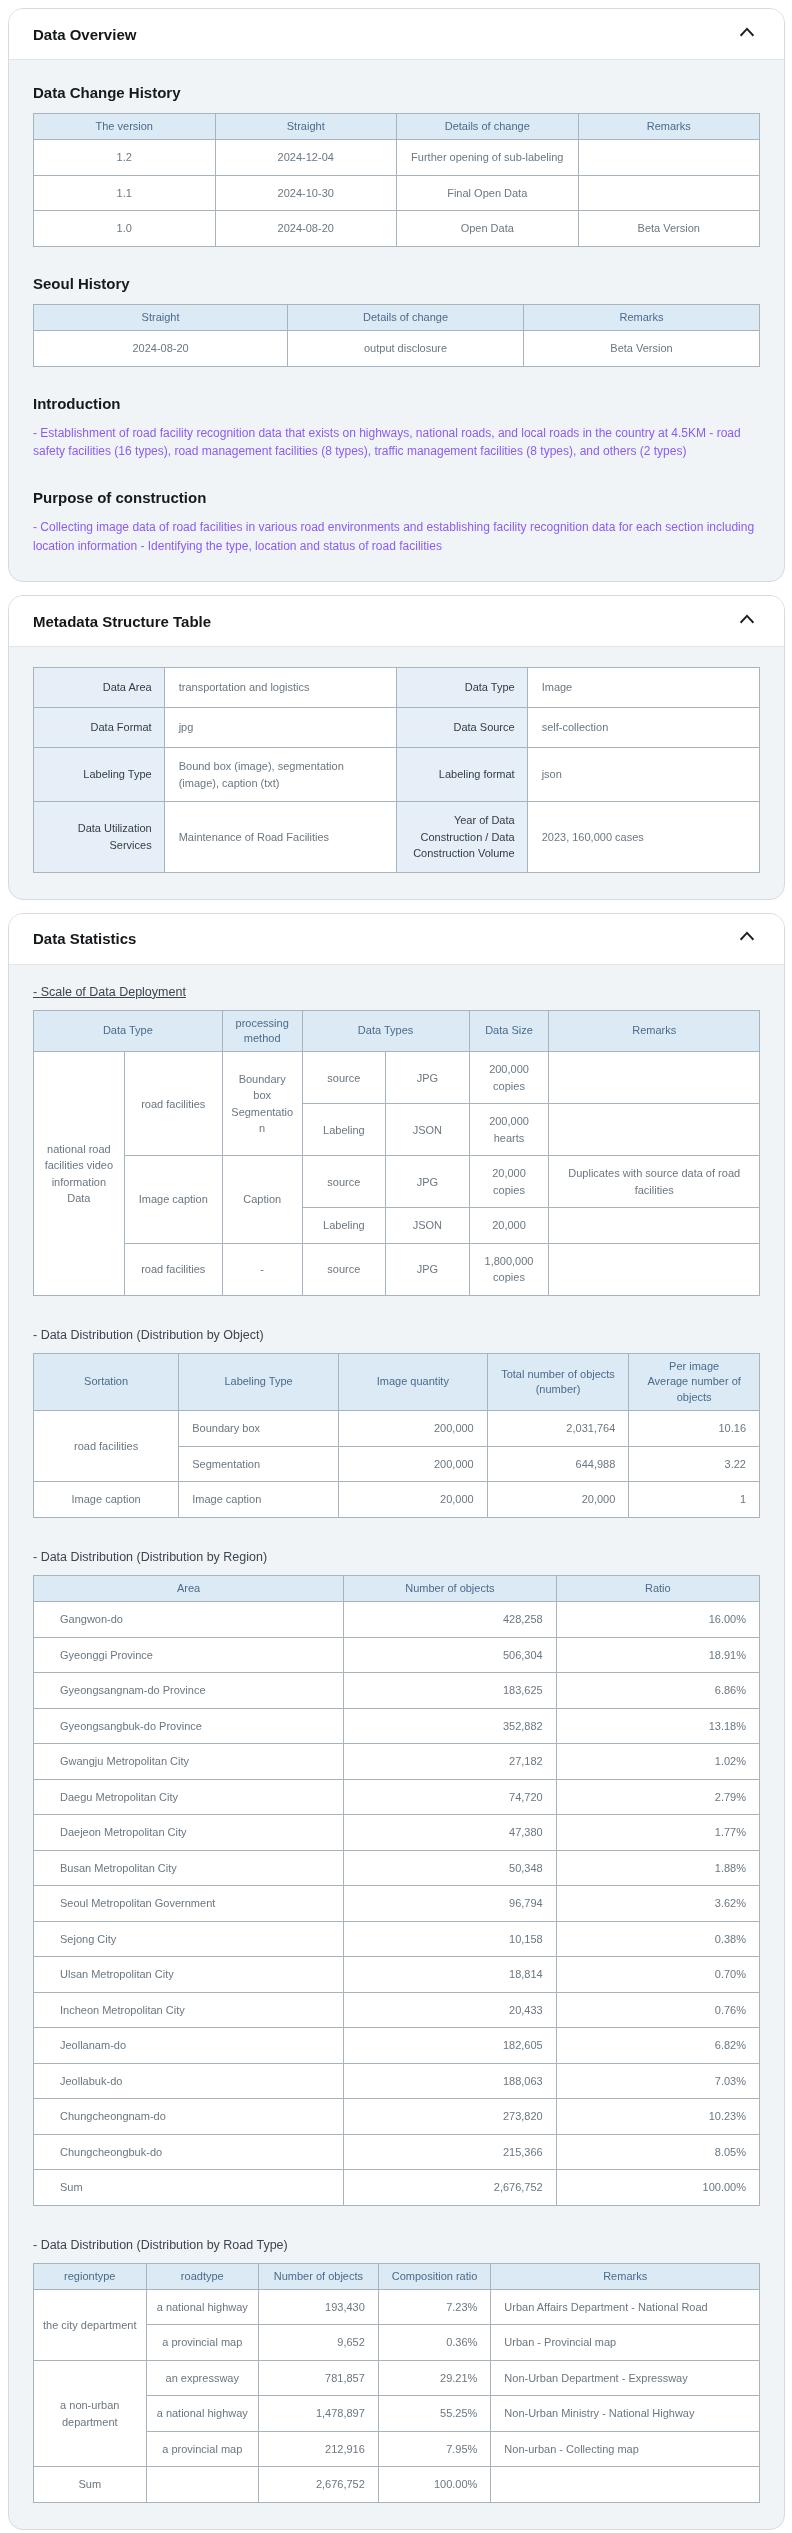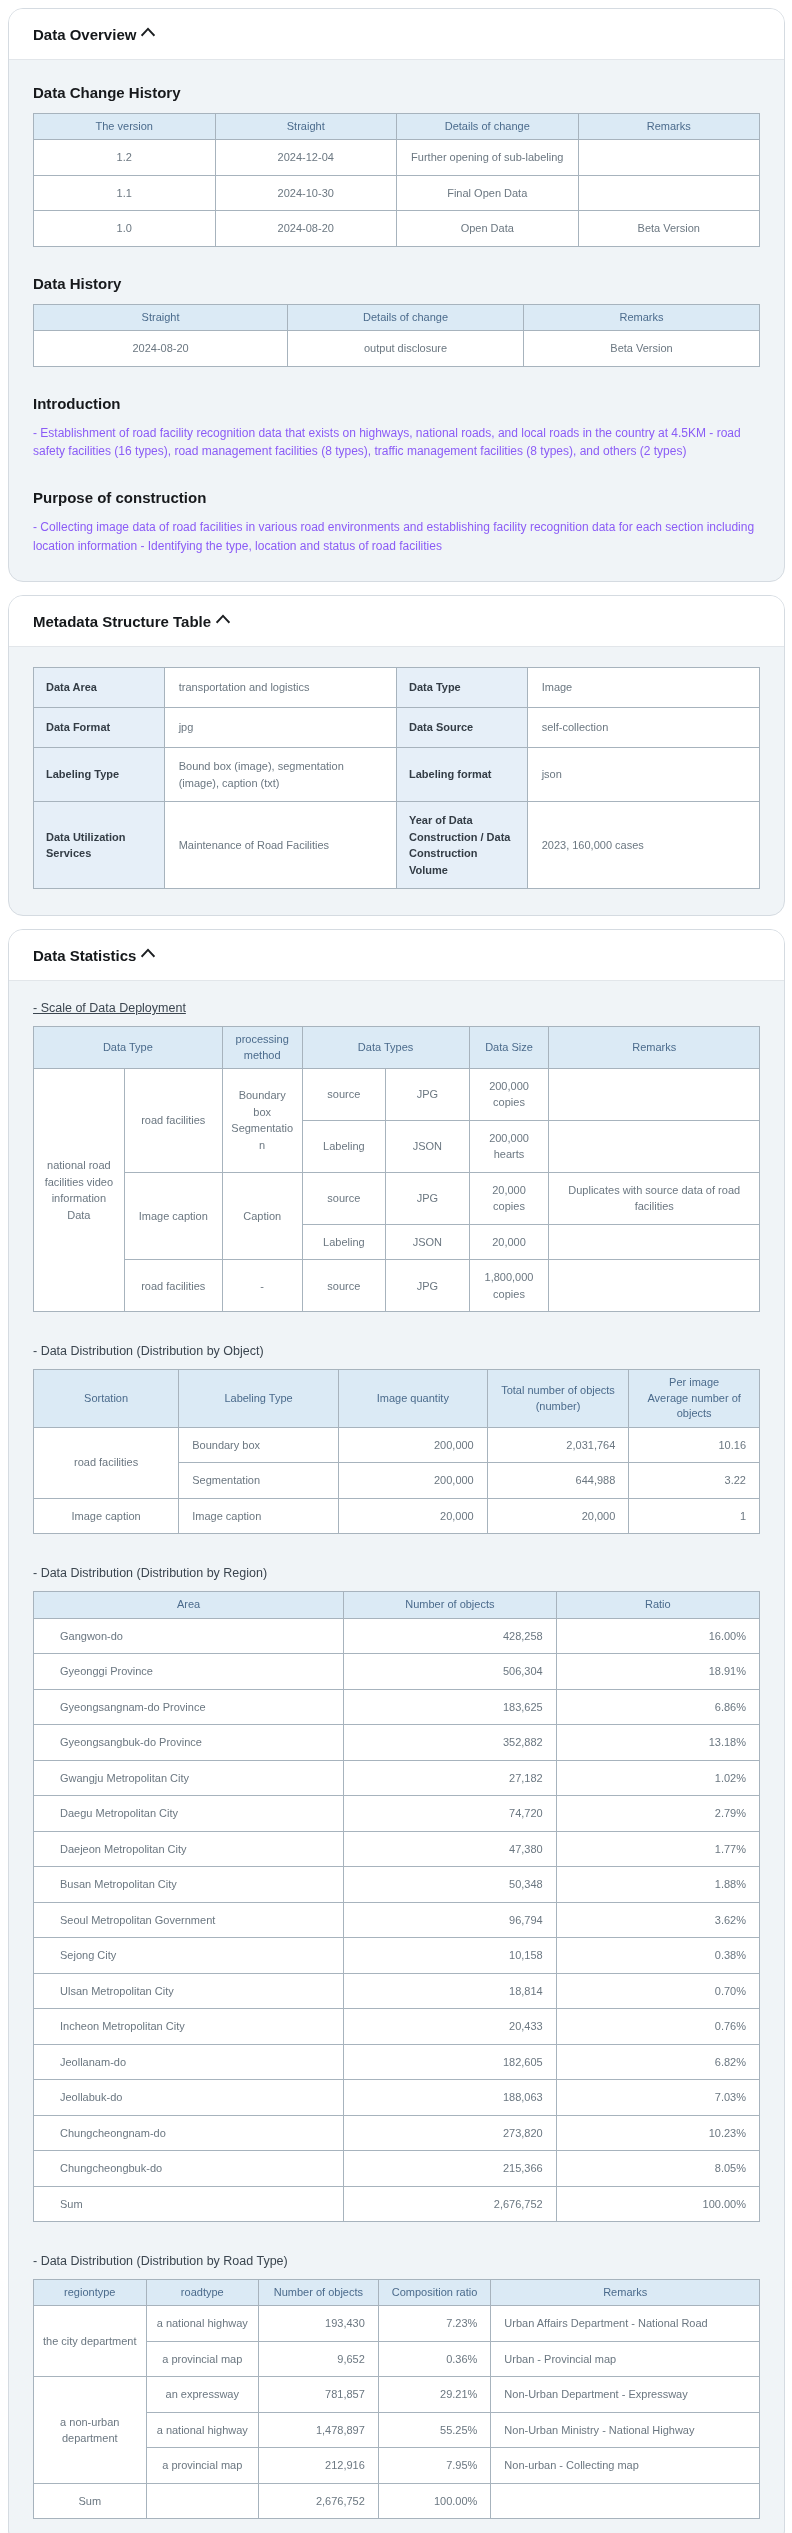"Data Overview" .card-header { justify-content: none -> space-between }
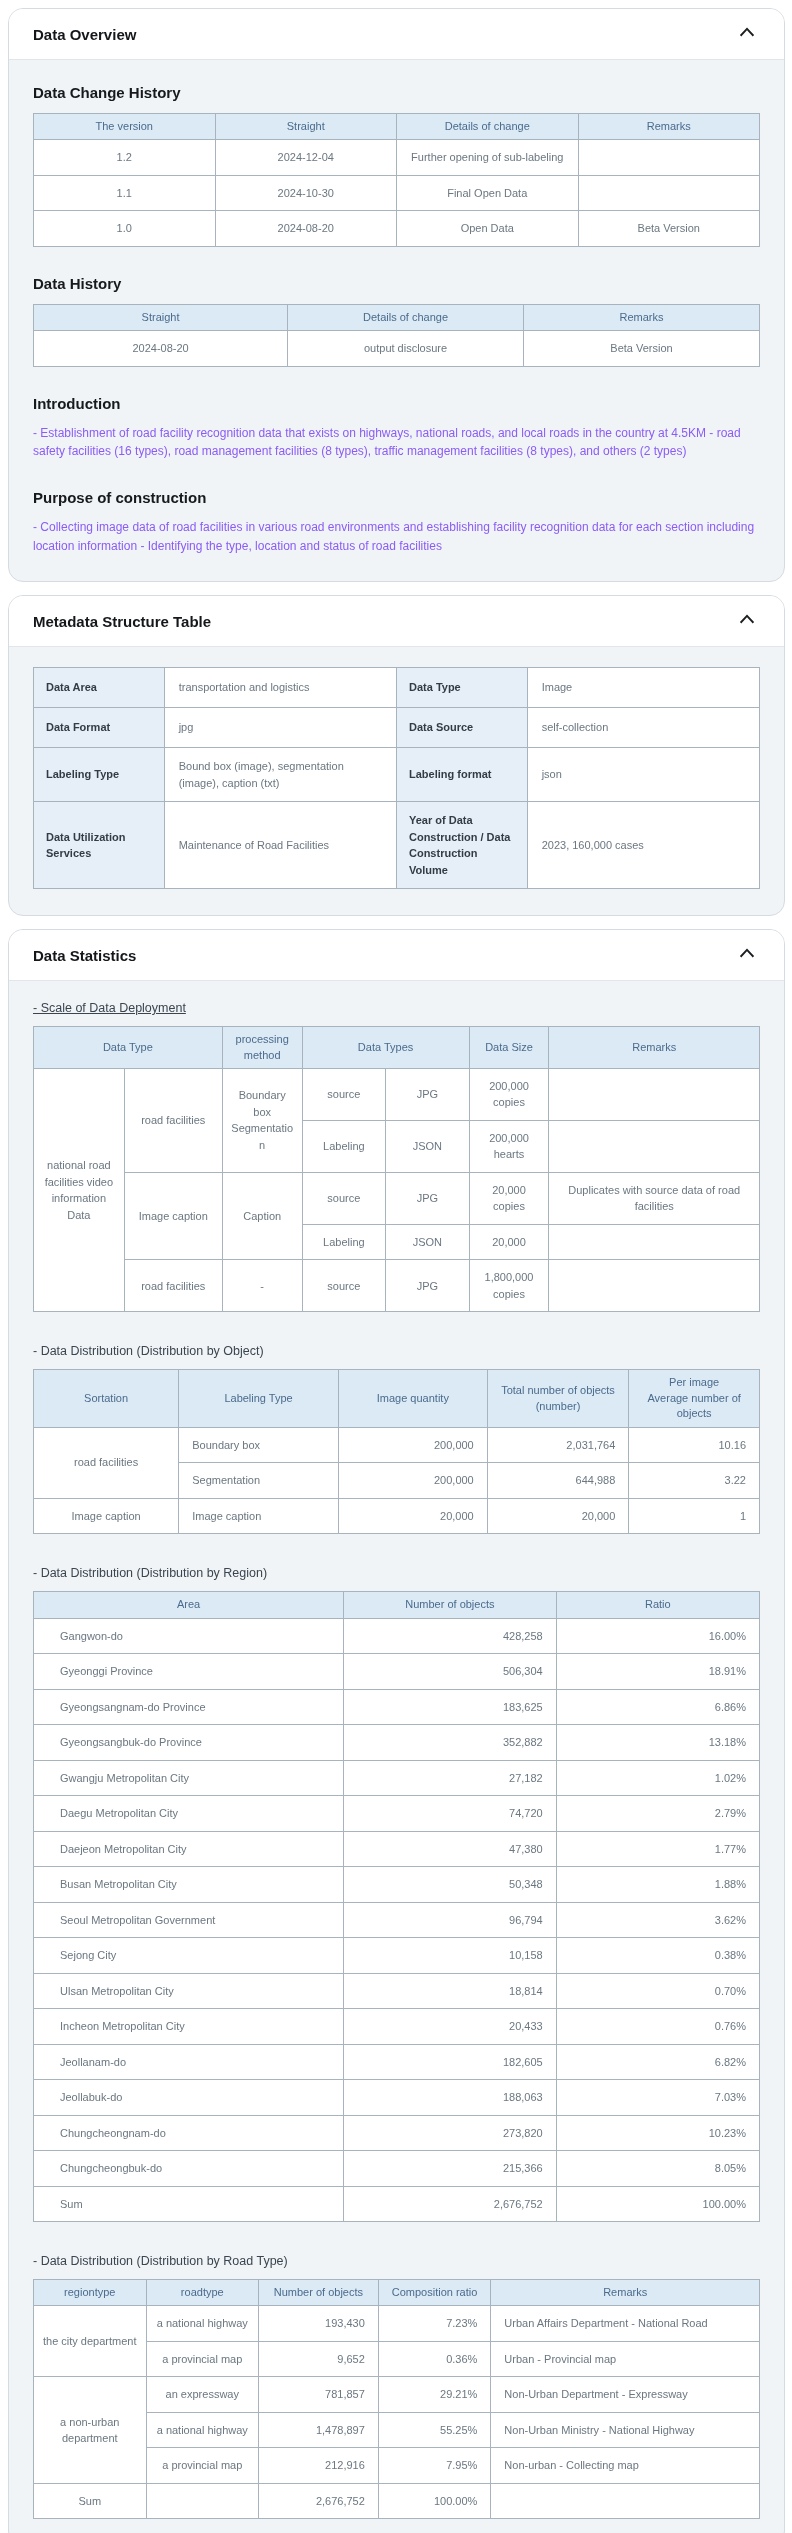"Data History" h3.sec { text: Data -> Seoul }
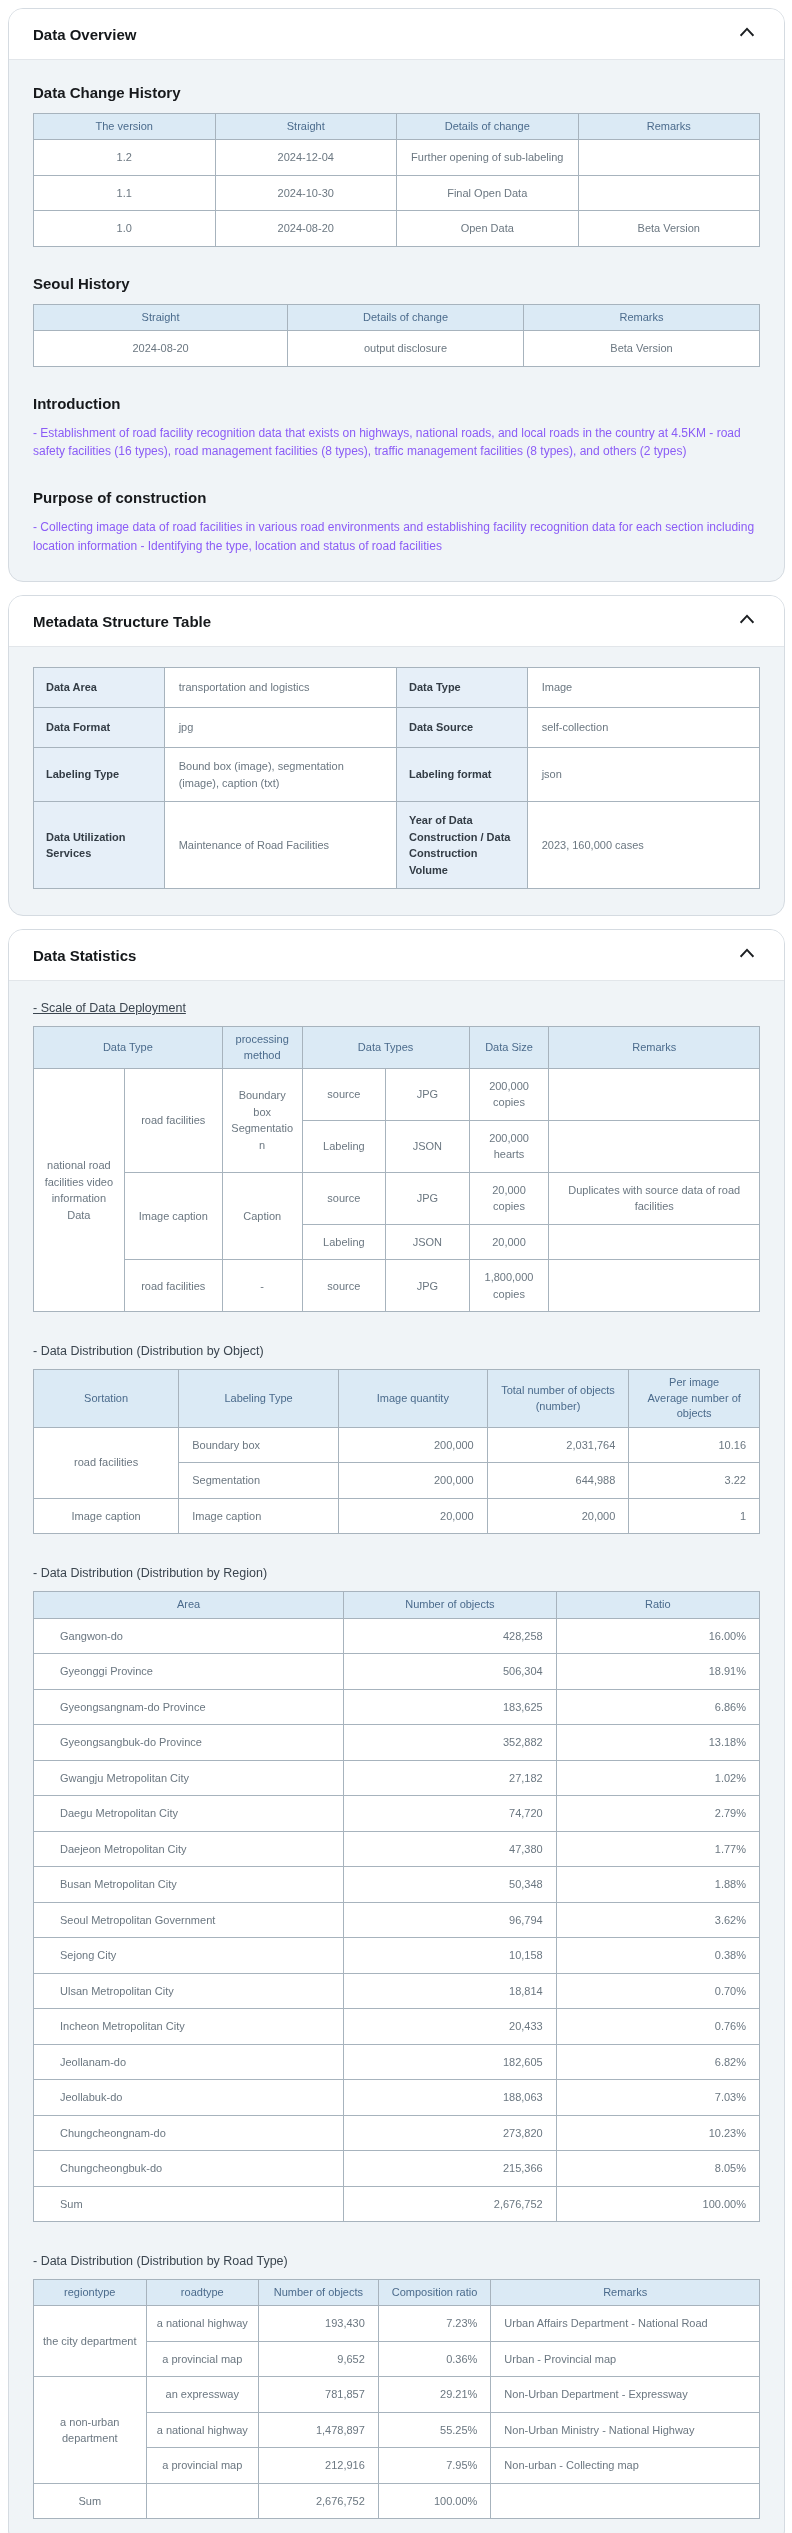"Data Area" .meta td.lbl { font-weight: bold -> normal; text-align: left -> right }
